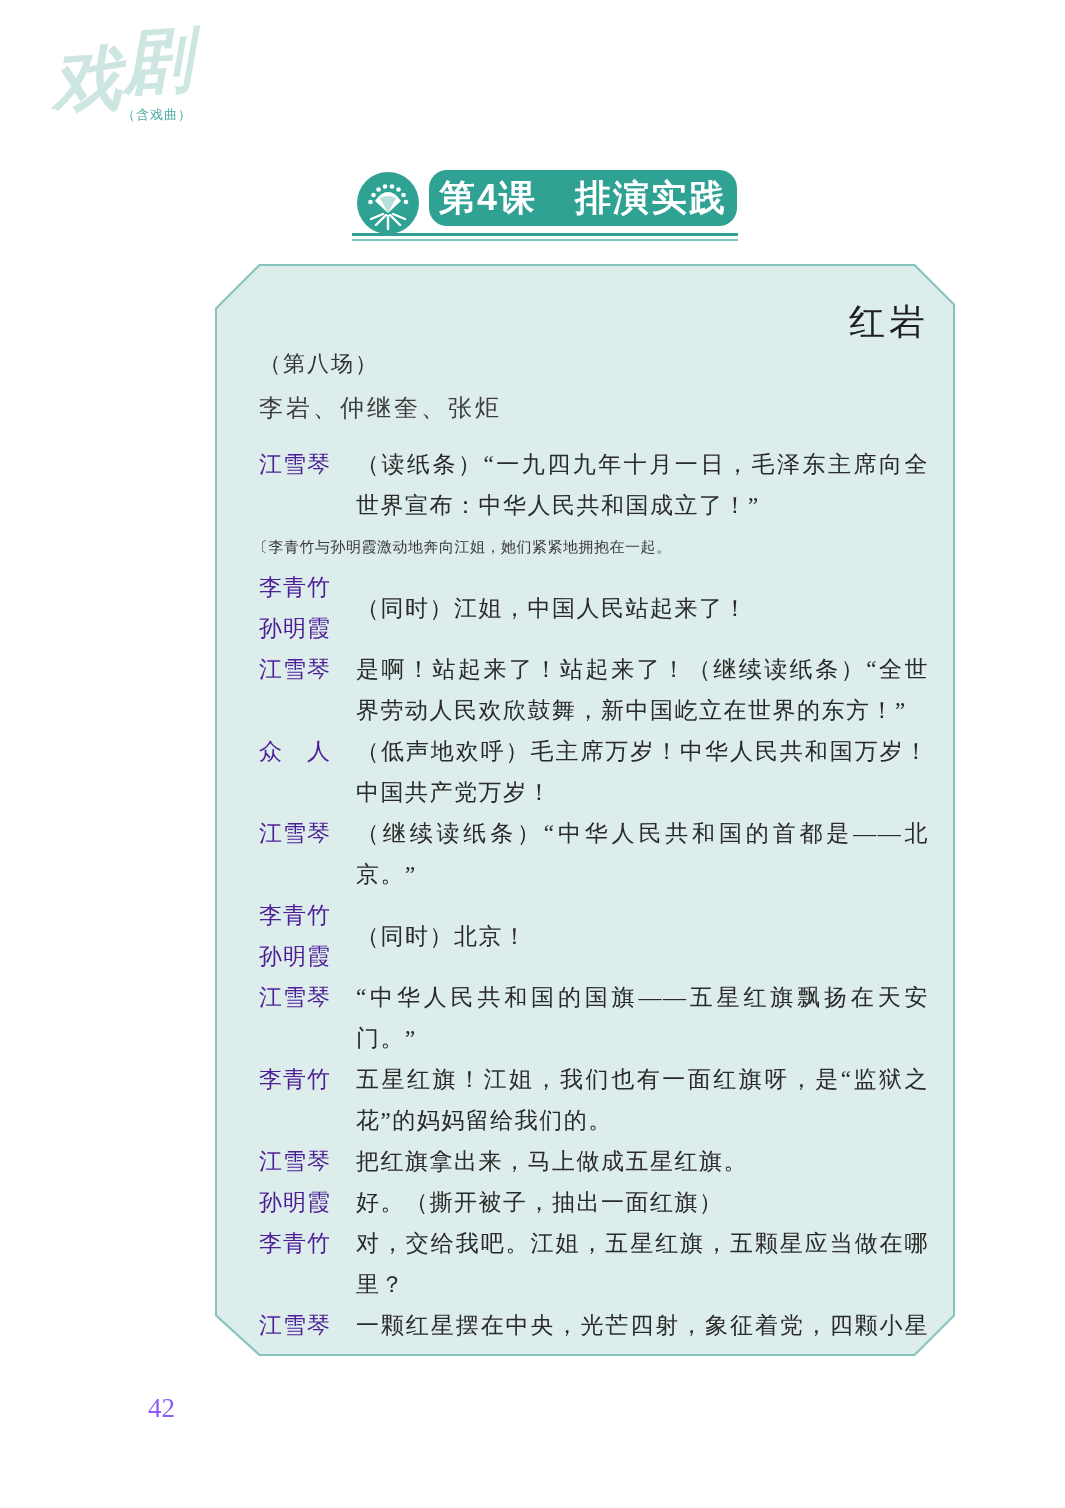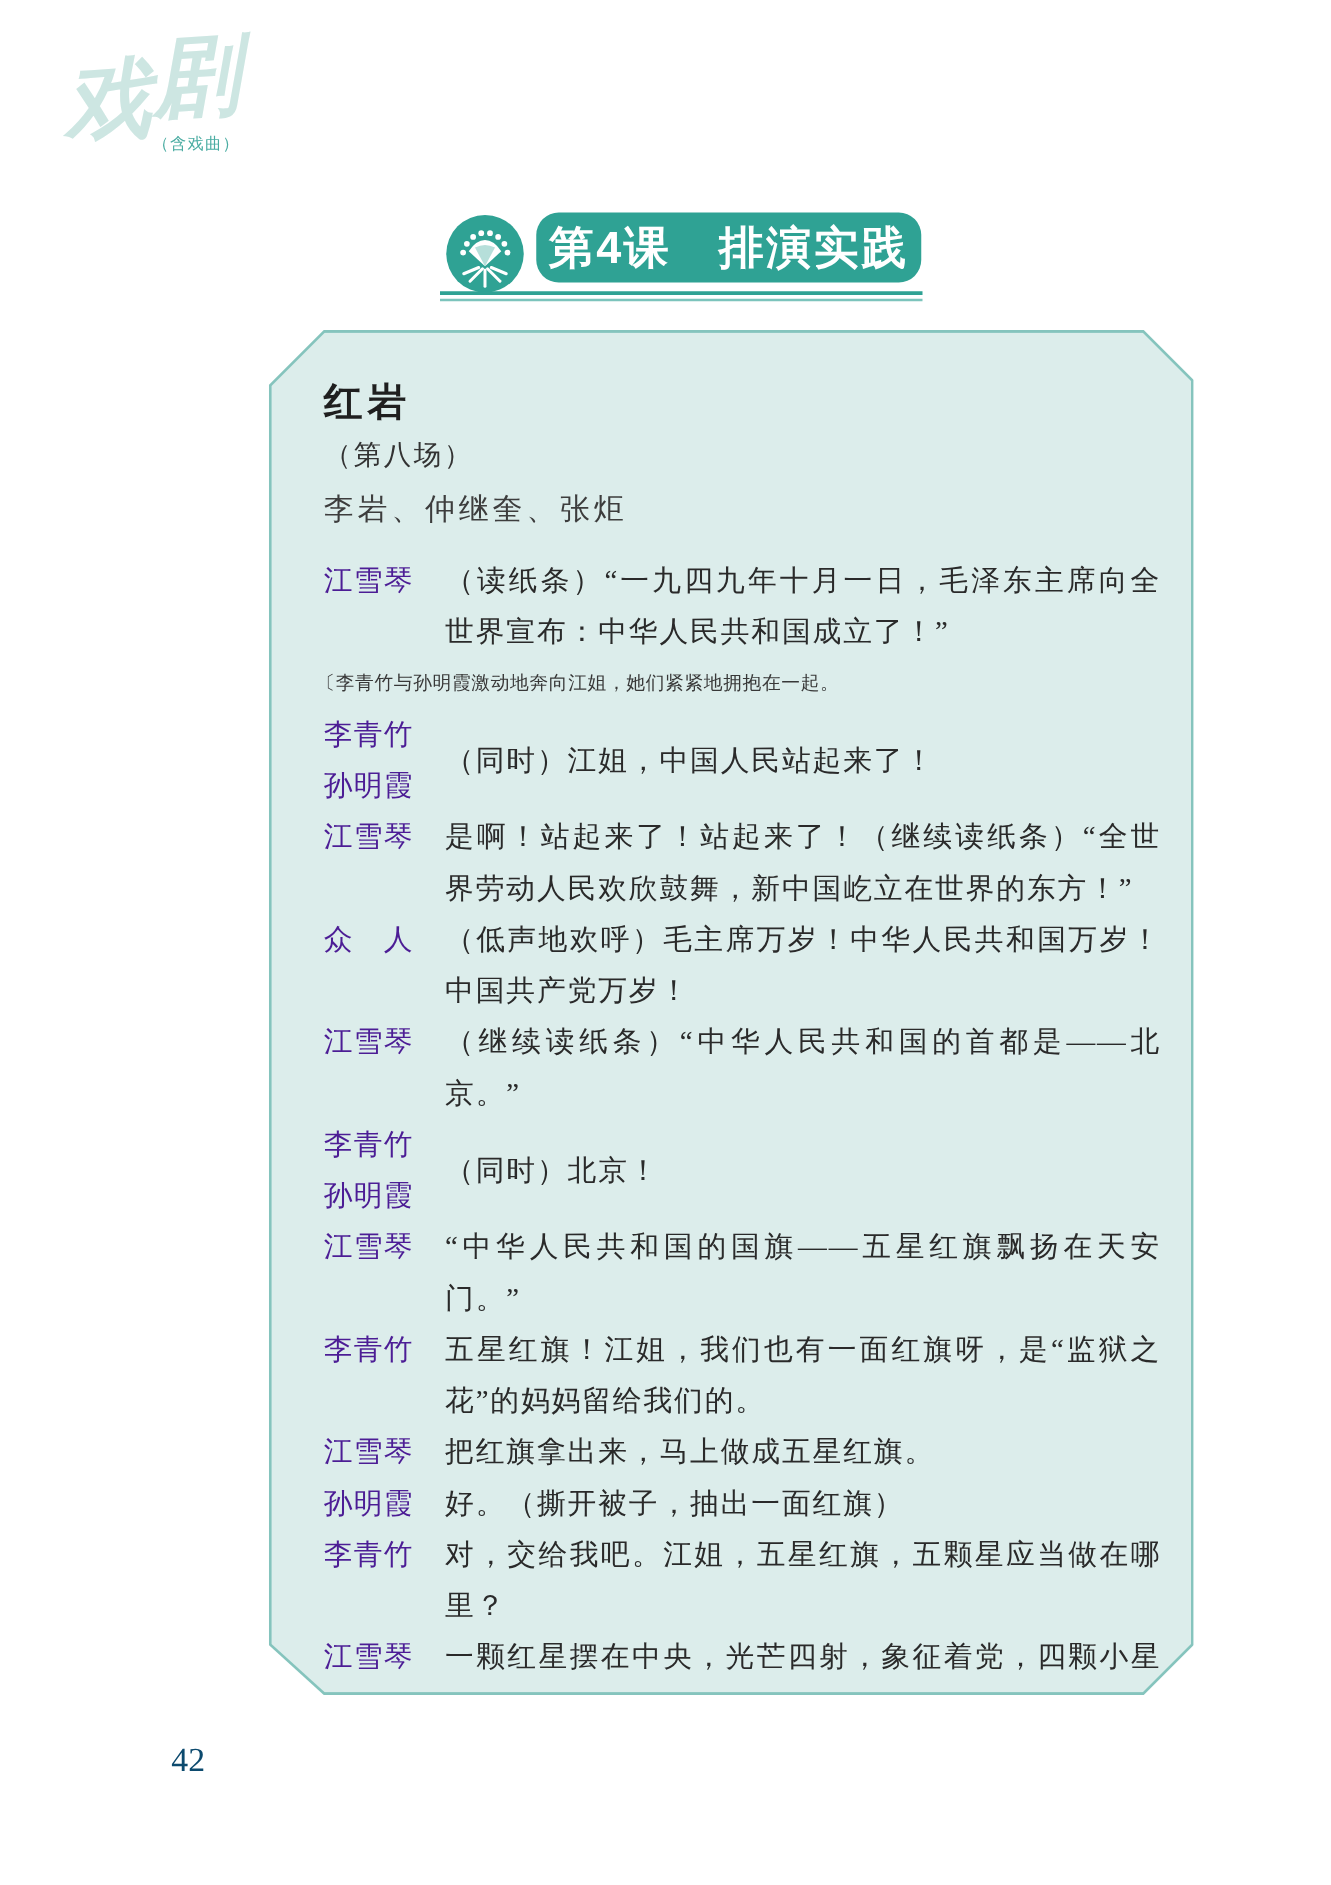"红岩" .script-title { font-size: 31px -> 36px; font-weight: bold -> normal; text-align: left -> right }
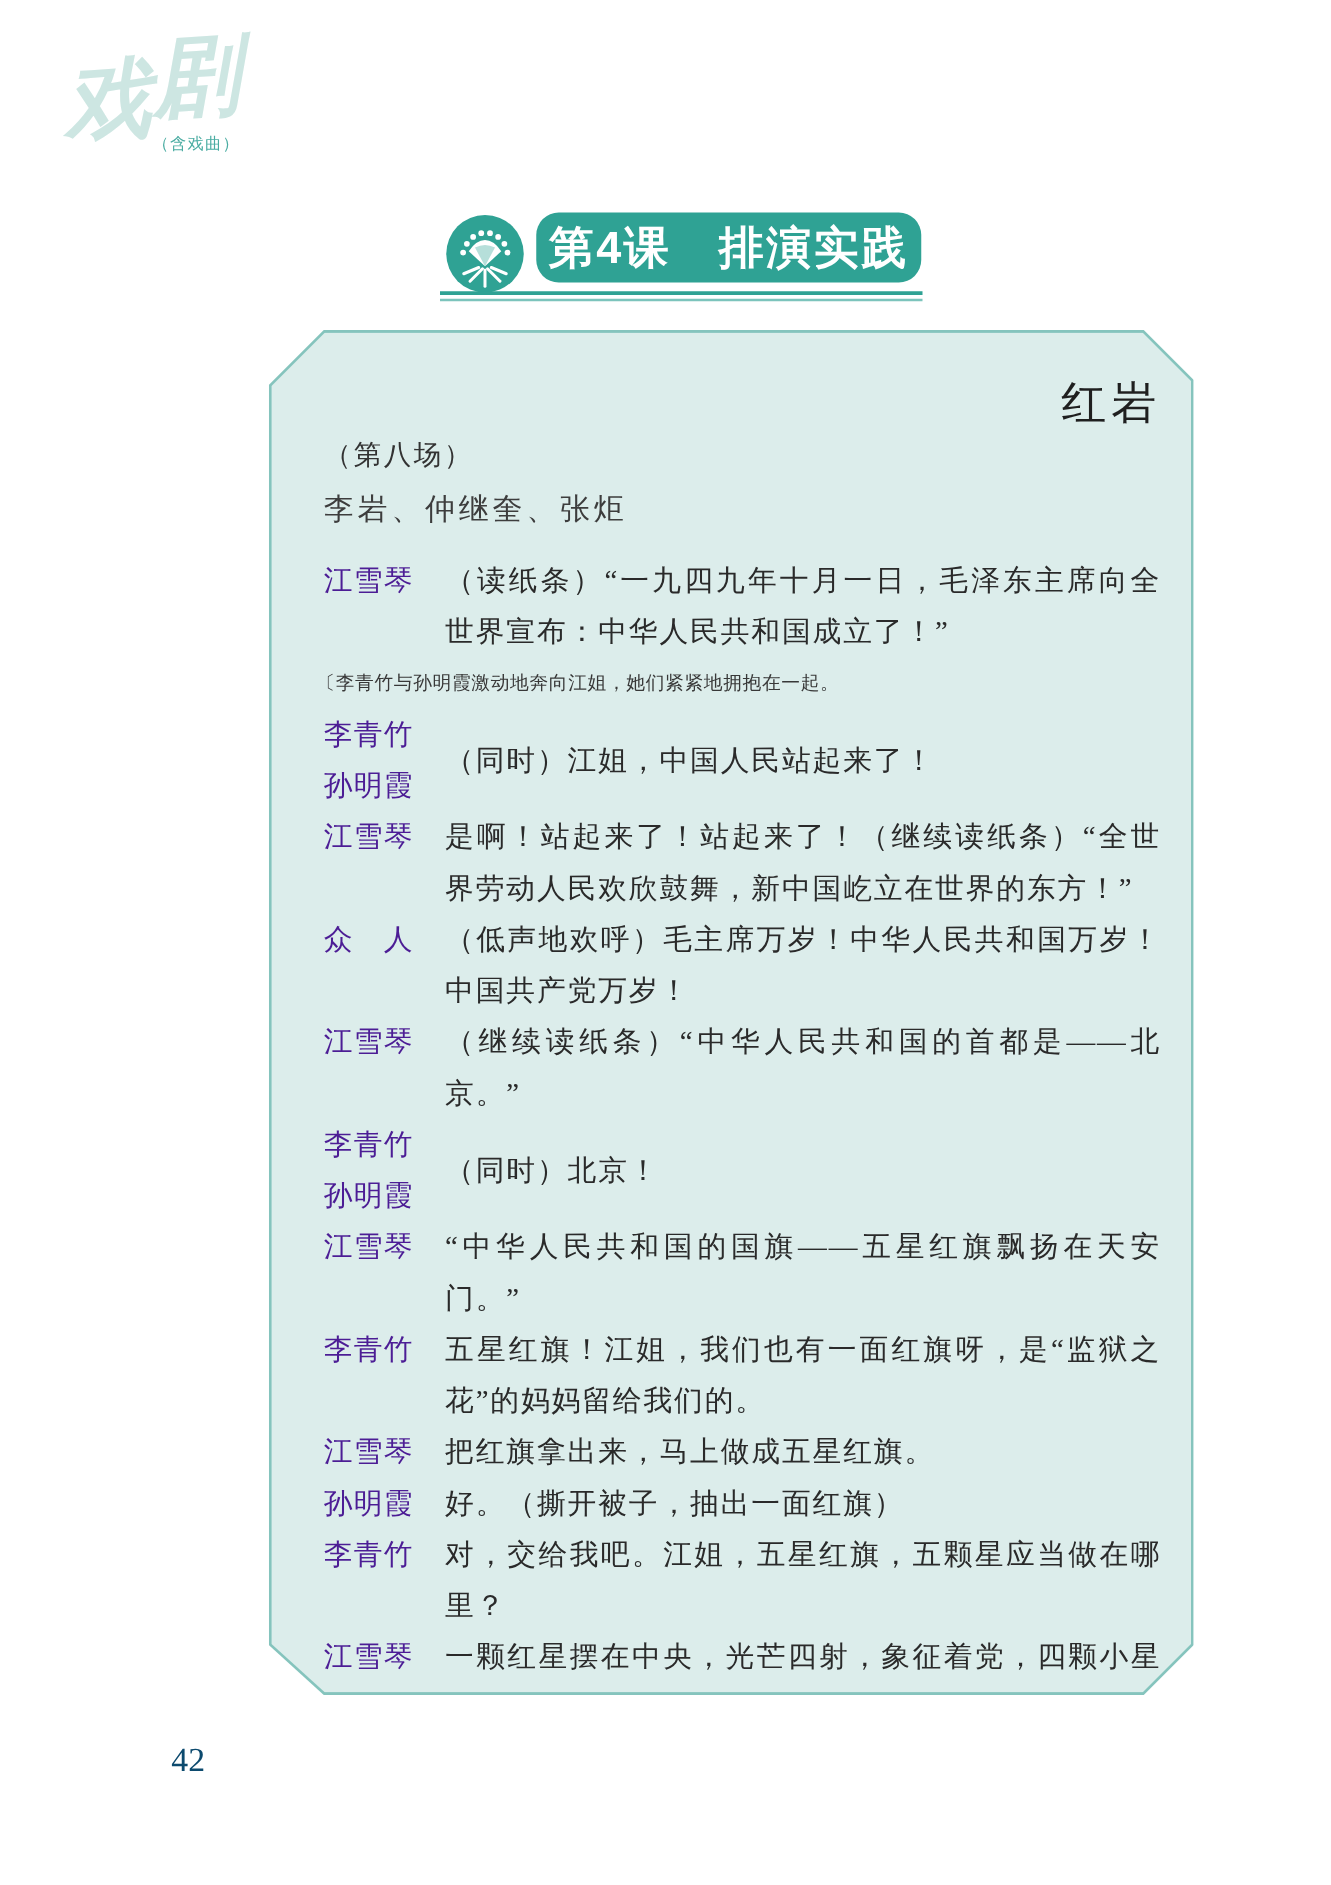"42" .page-number { color: #0c4a6e -> #8b5cf6; left: 137px -> 148px }
